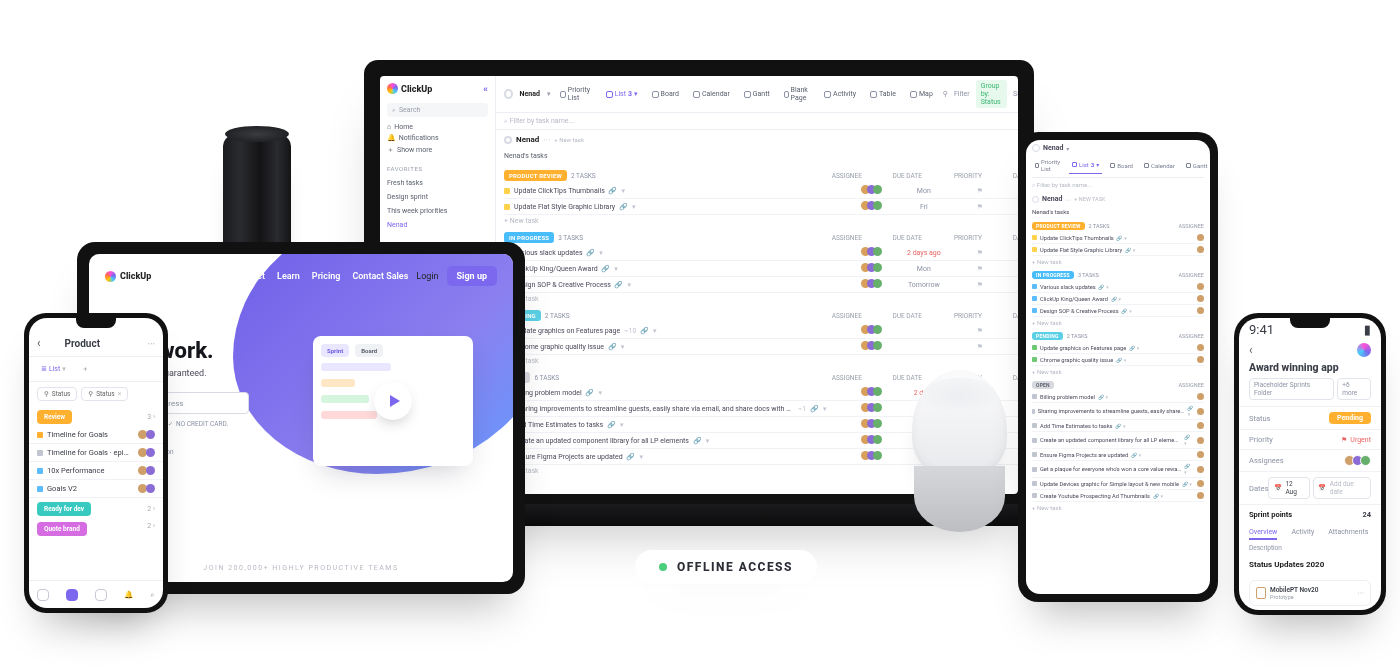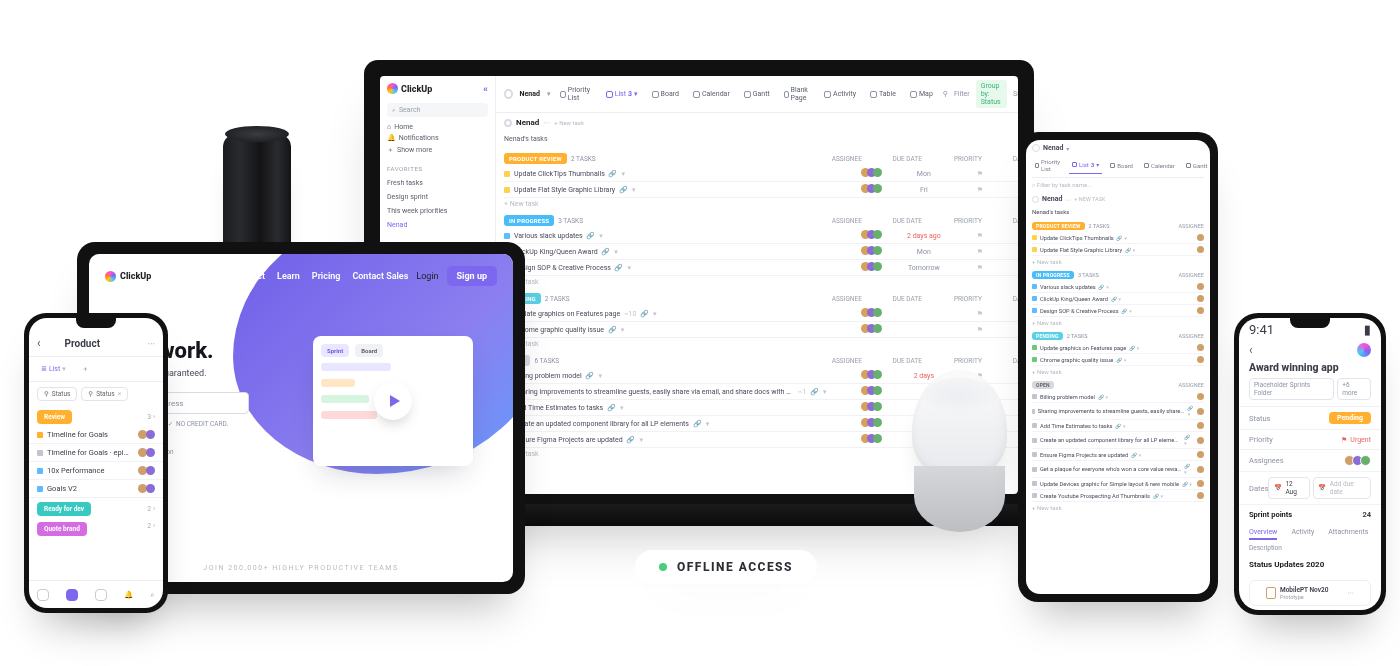"⌕ Filter by task name..." div.lp-filter { html: none -> <div>⌕ <span>Filter by task name...</span></div> }
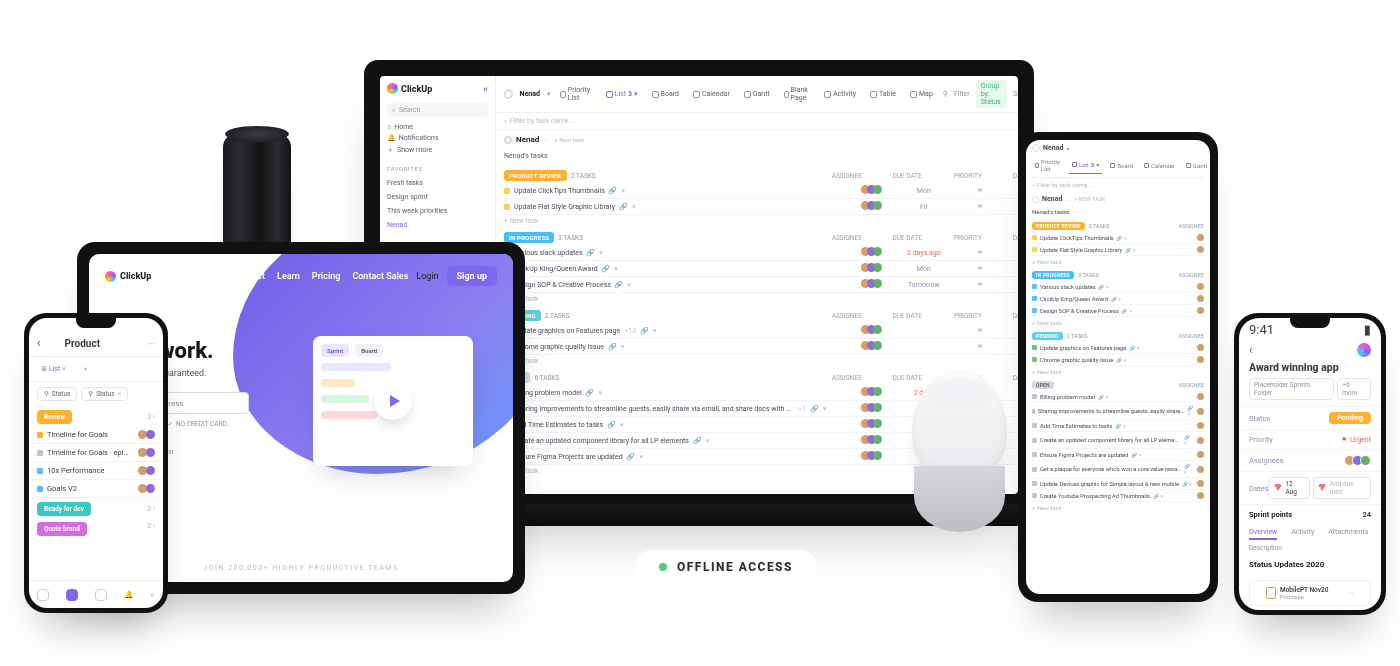"MobilePT Nov20" .doc-row { padding: 5px 16px -> 5px 6px }
